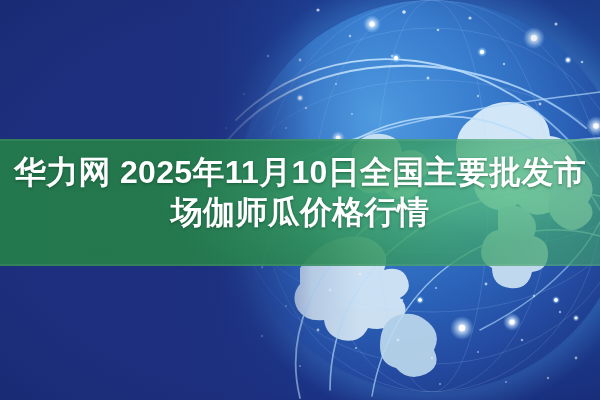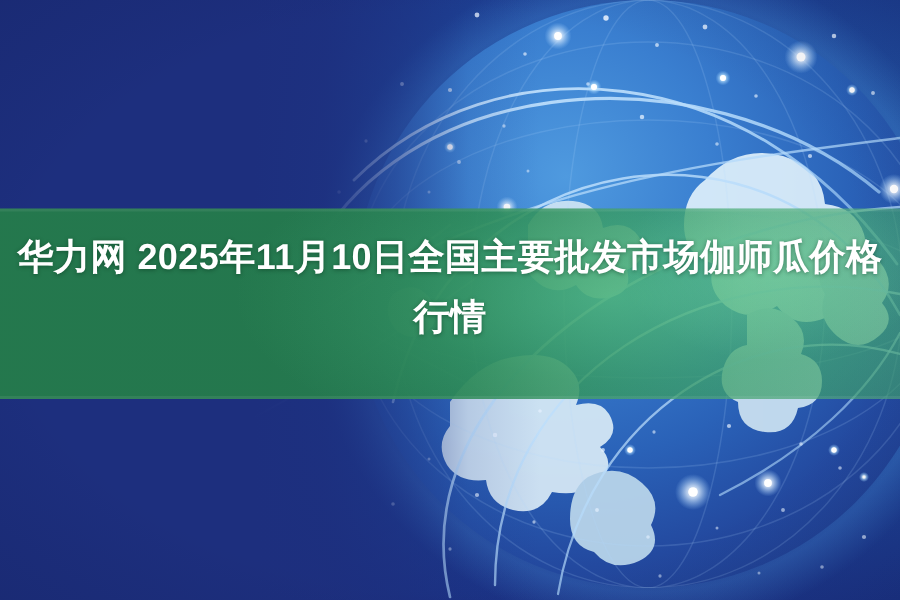"华力网 2025年11月10日全国主要批发市场伽师瓜价格行情" .title { font-size: 24px -> 32px }
